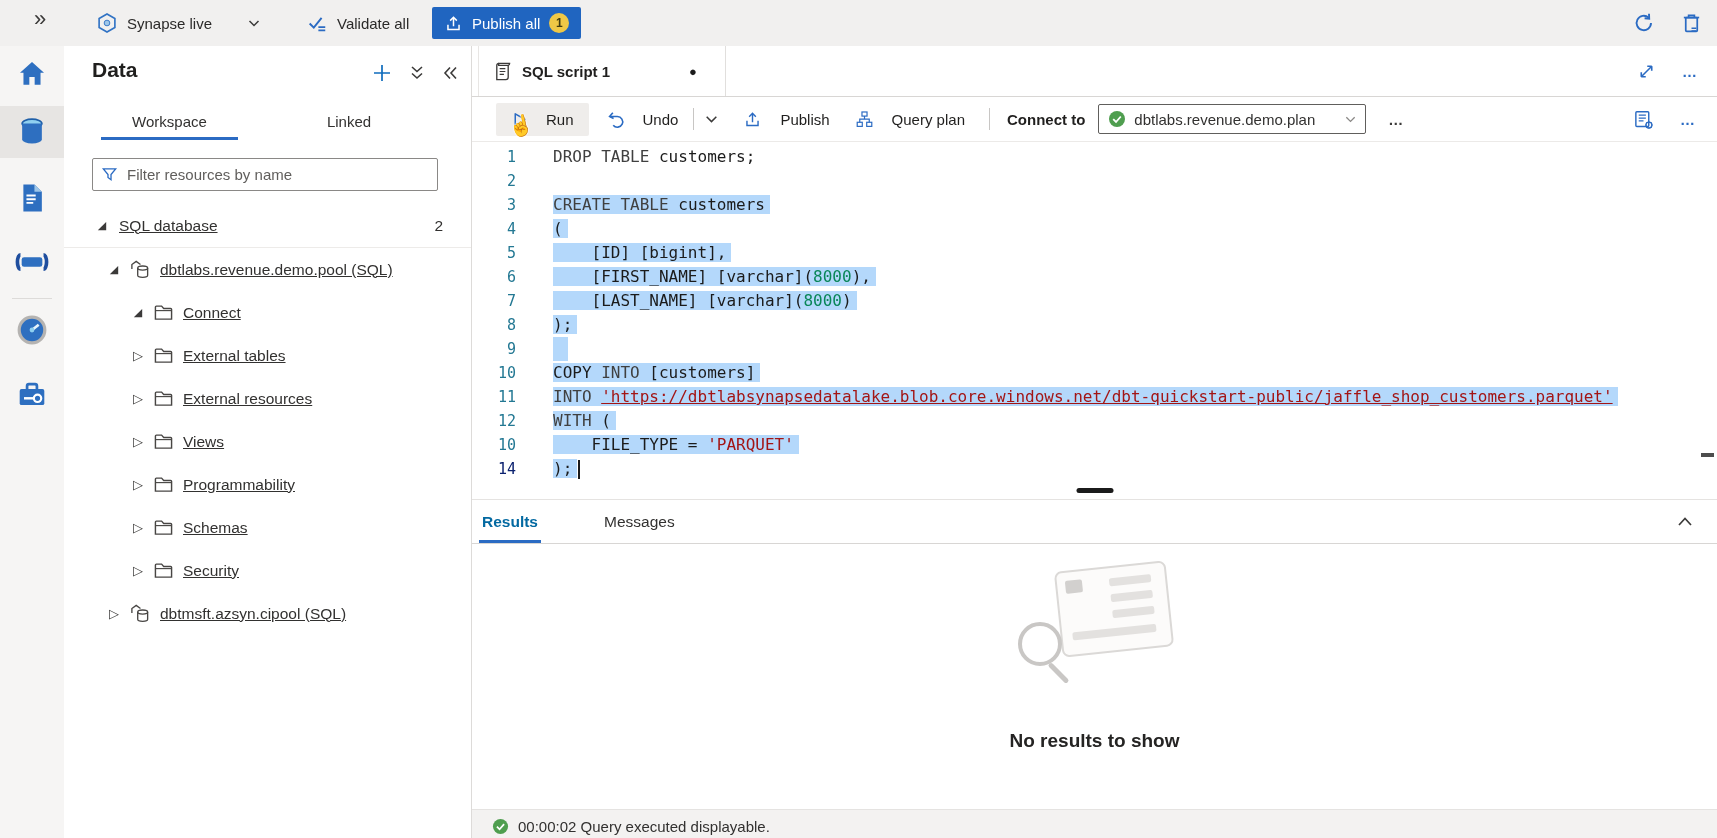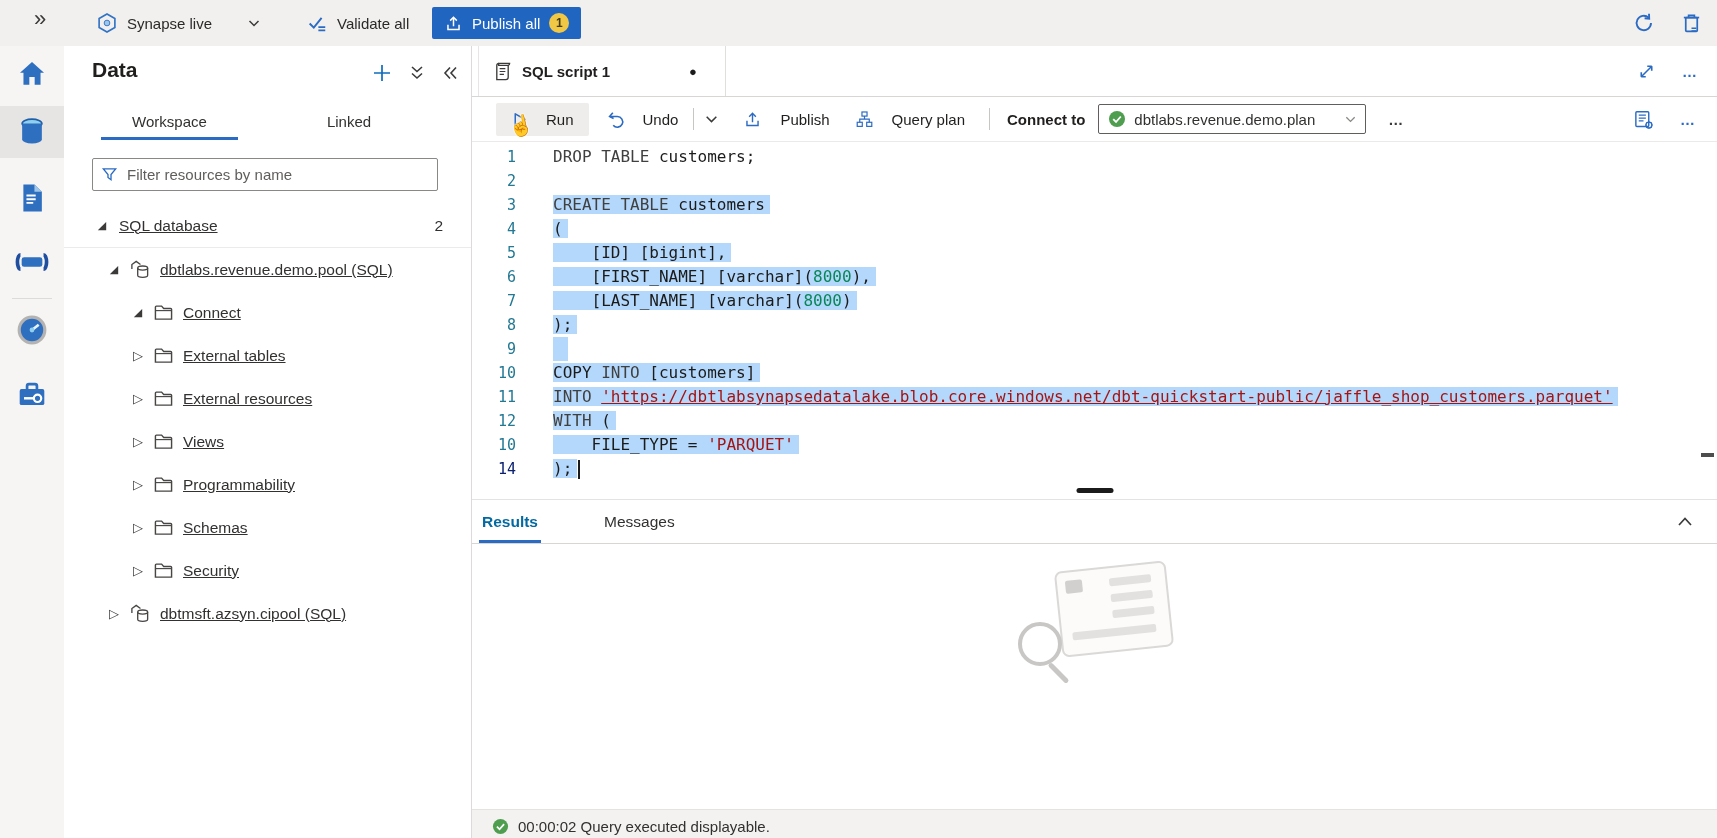"No results to show" div.empty-title { html: none -> <div>No results to show</div> }
